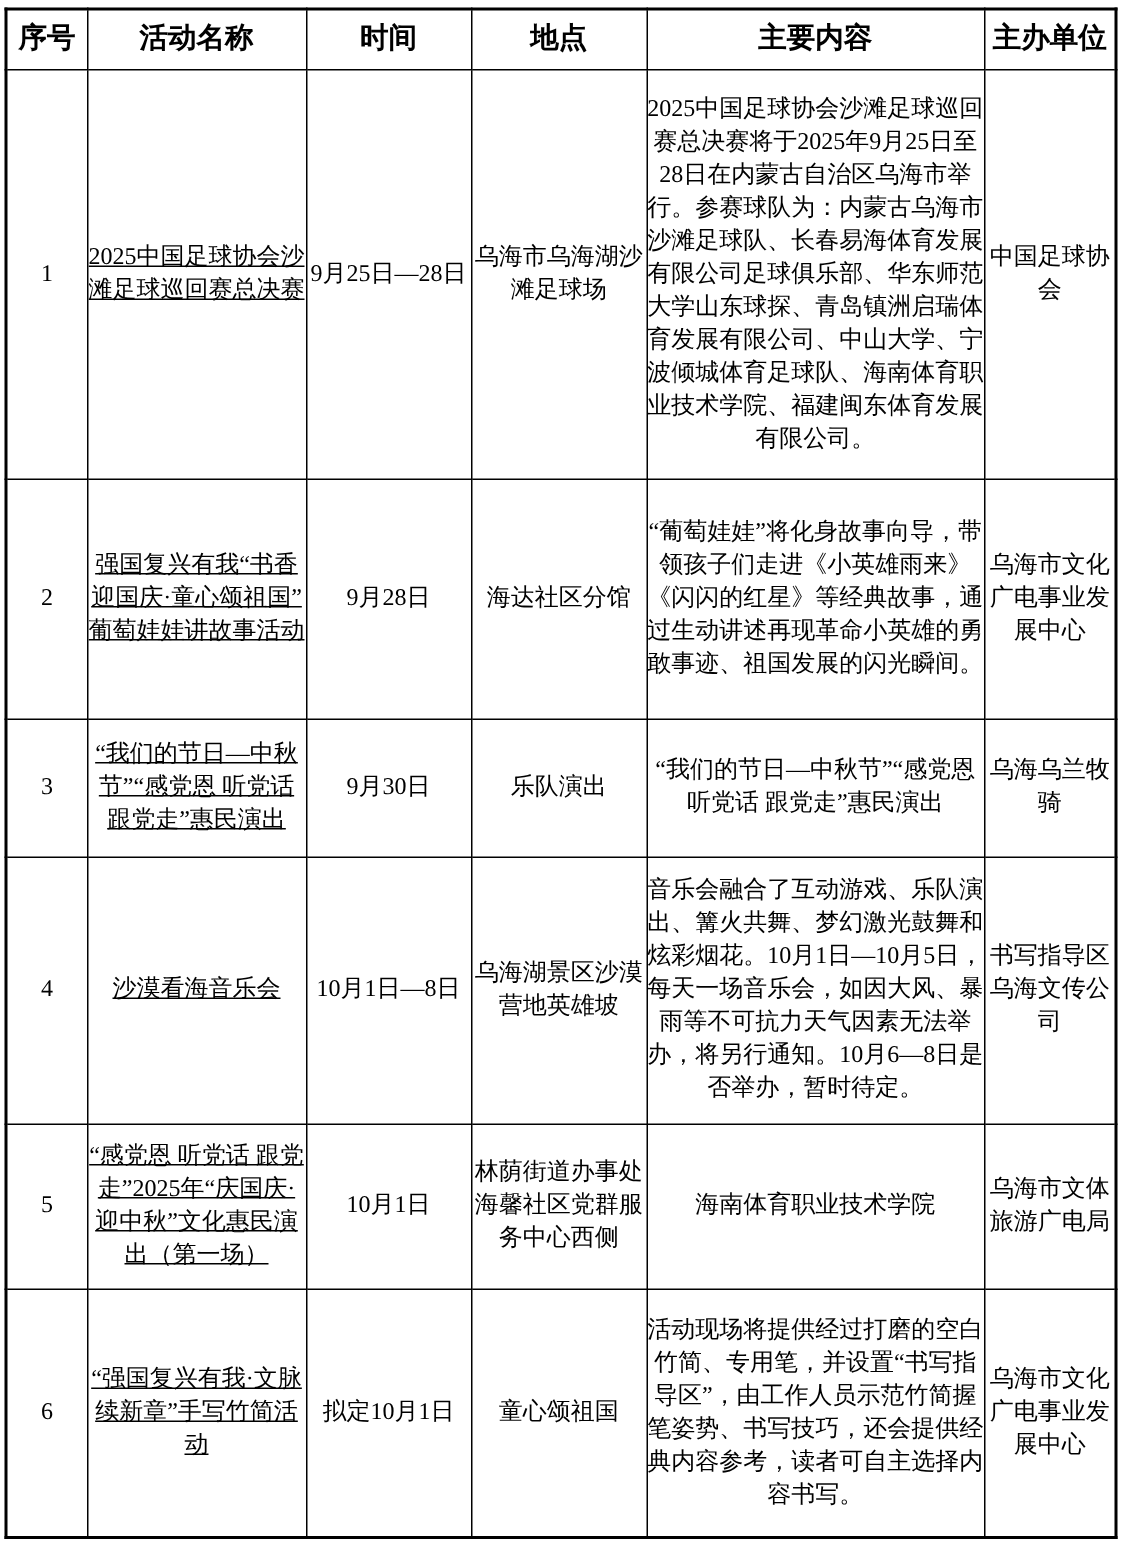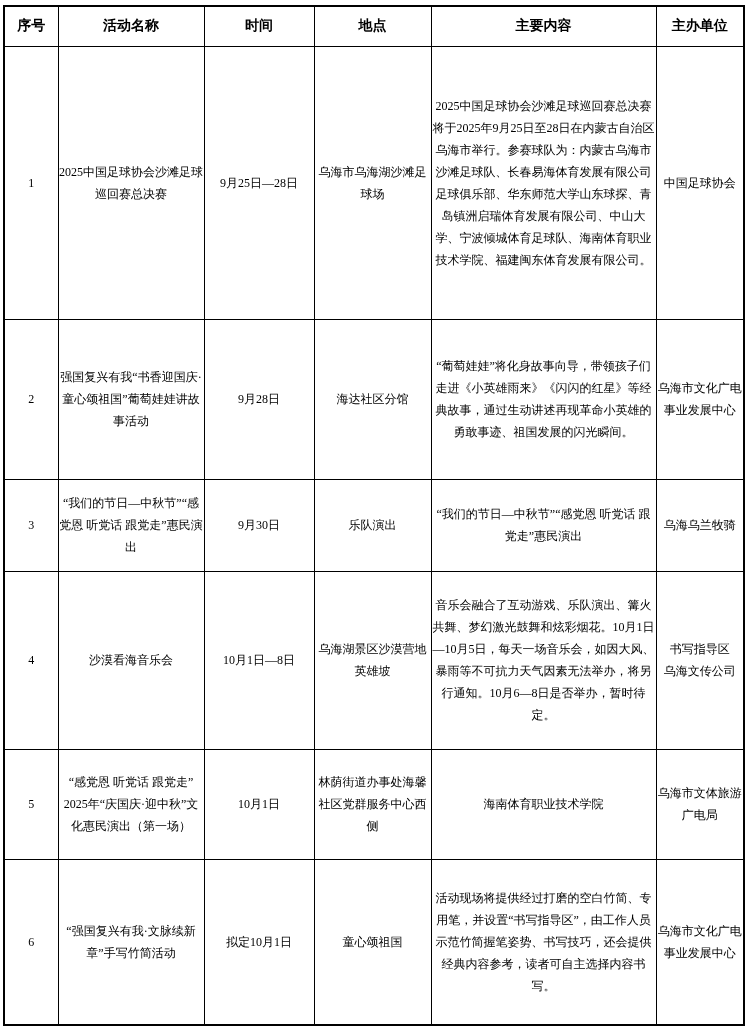"序号" table.activities th { font-family: Liberation Mono, monospace -> Liberation Sans, sans-serif; font-size: 14px -> 19px }
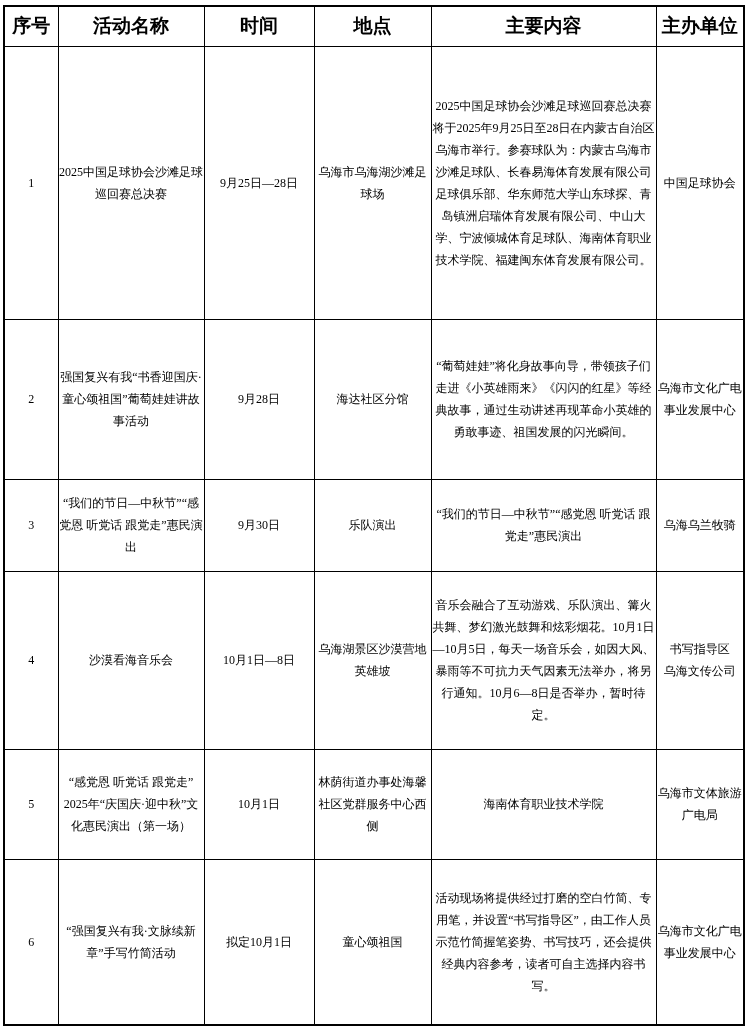"2025中国足球协会沙滩足球巡回赛总决赛将于2025年9月25日至28日在内蒙古" table.activities td { font-size: 12px -> 16px }
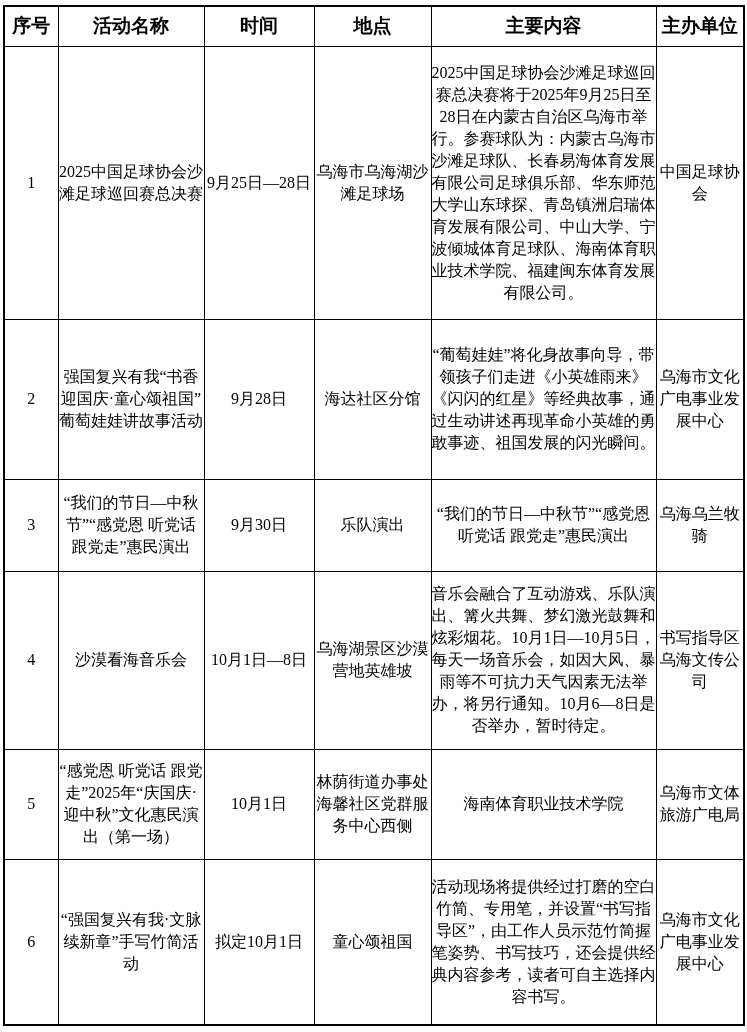"2025中国足球协会沙滩足球巡回赛总决赛" td.c-name { text-decoration: none -> underline }
